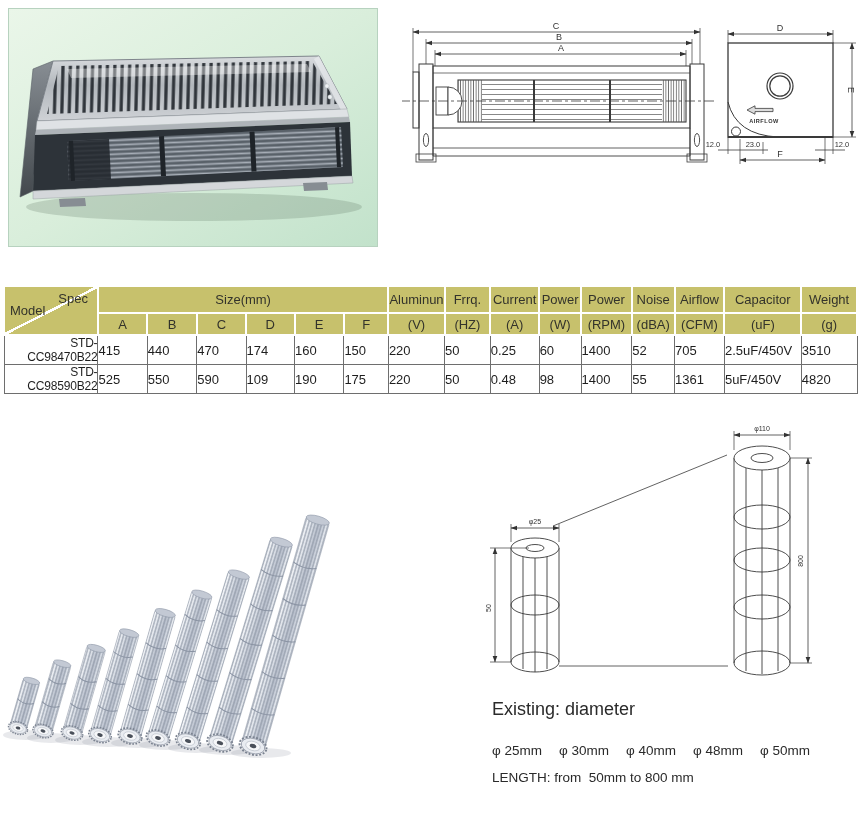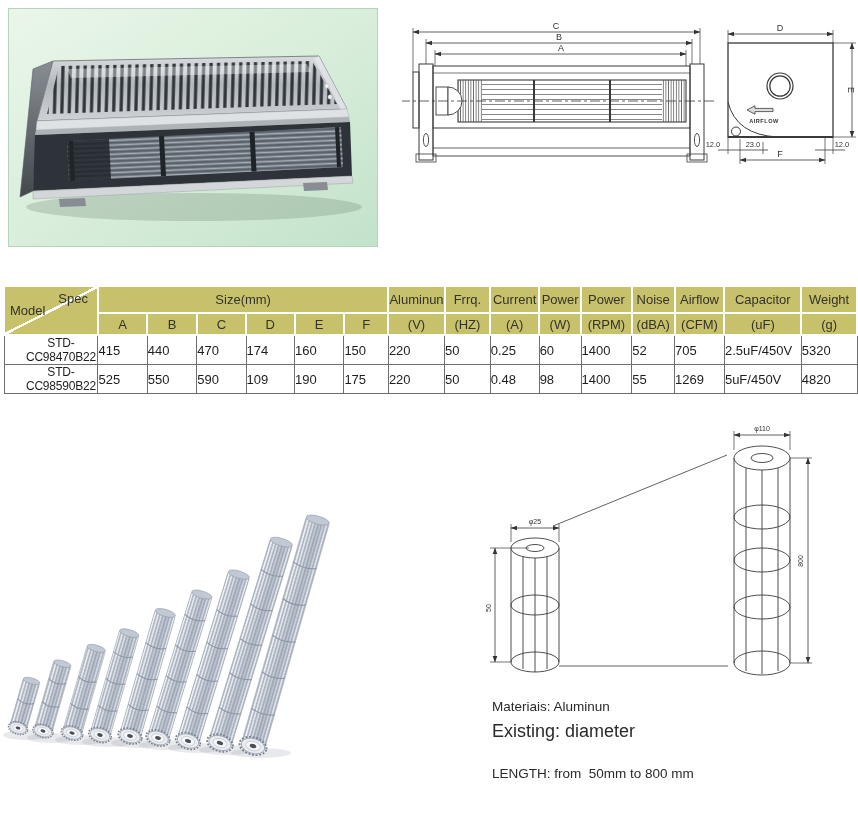"STD-CC98470B22" .spec-table td.model { text-align: center -> right }
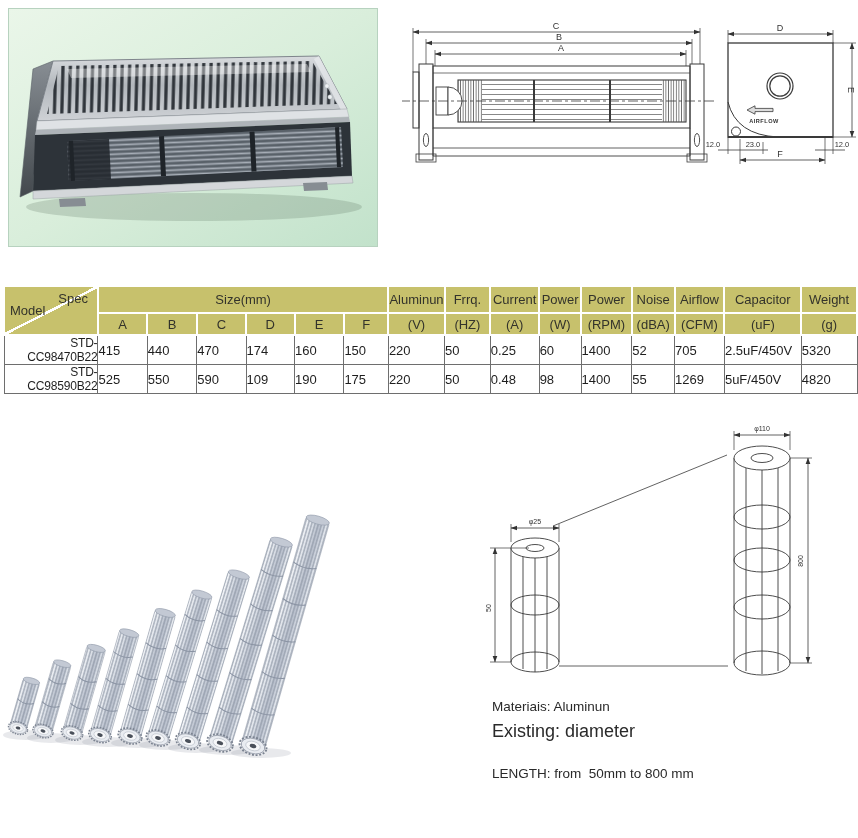"5320" td { text: 5320 -> 3510 }
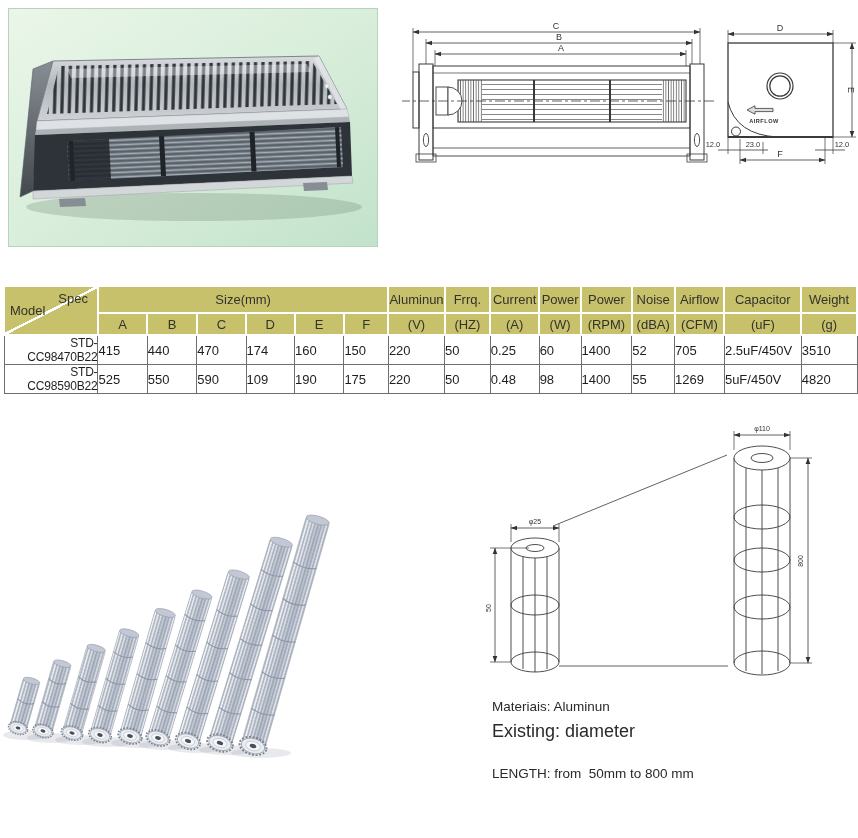"1269" td { text: 1269 -> 1361 }
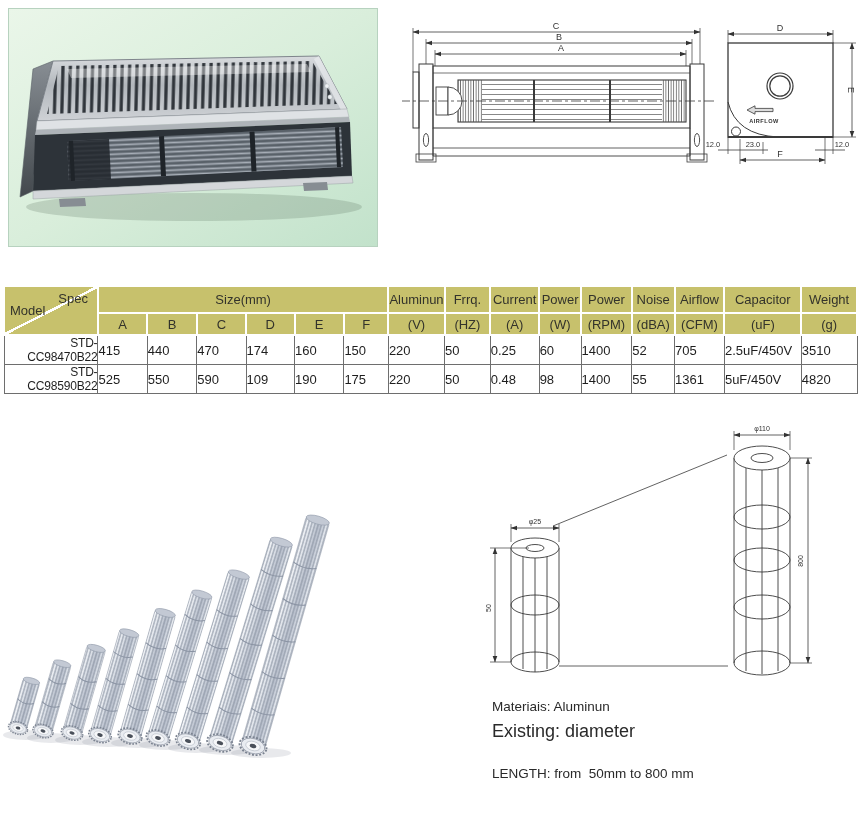"Materiais: Aluminun" p.m1 { html: <p>Materiais: Aluminun</p> -> none }
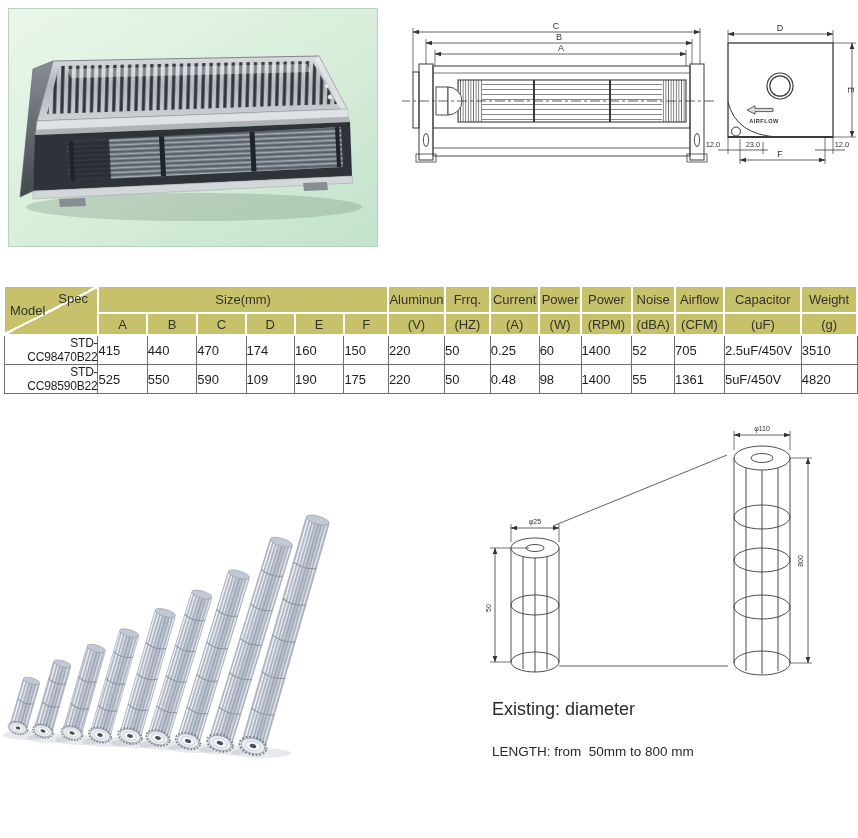"φ 25mm" div.dia-row { html: none -> <div> <span>φ 25mm</span> <span>φ 30mm</span> <span>φ 40mm</span> <span>φ 48mm</span> <span>φ 50mm</span> </div> }
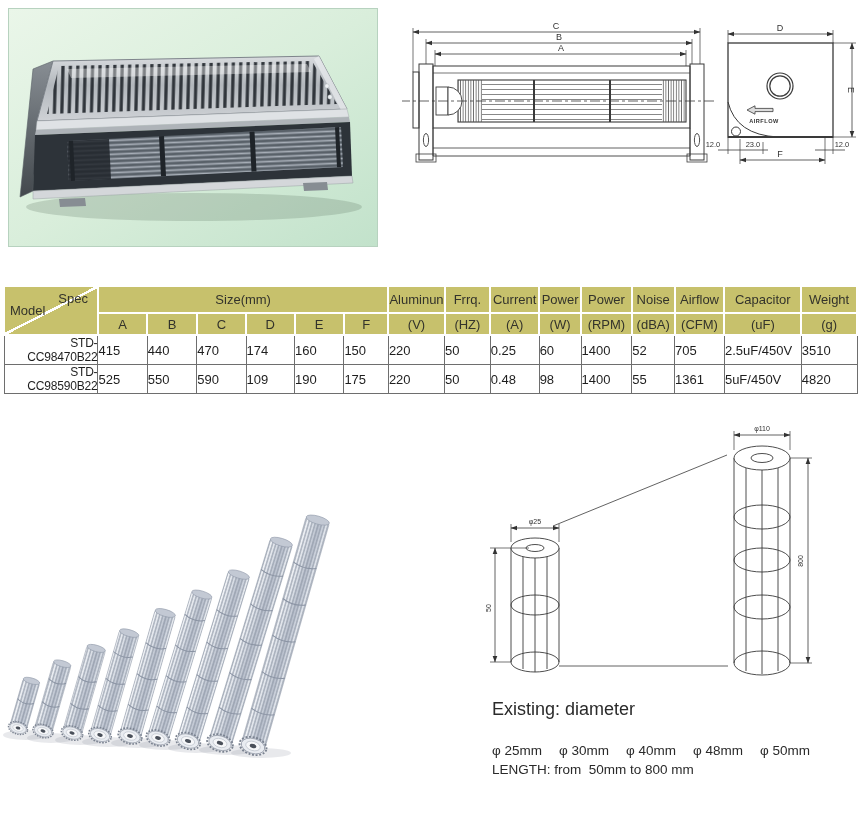"LENGTH: from 50mm to 800" .mat .len { margin-top: 4px -> 12px }
